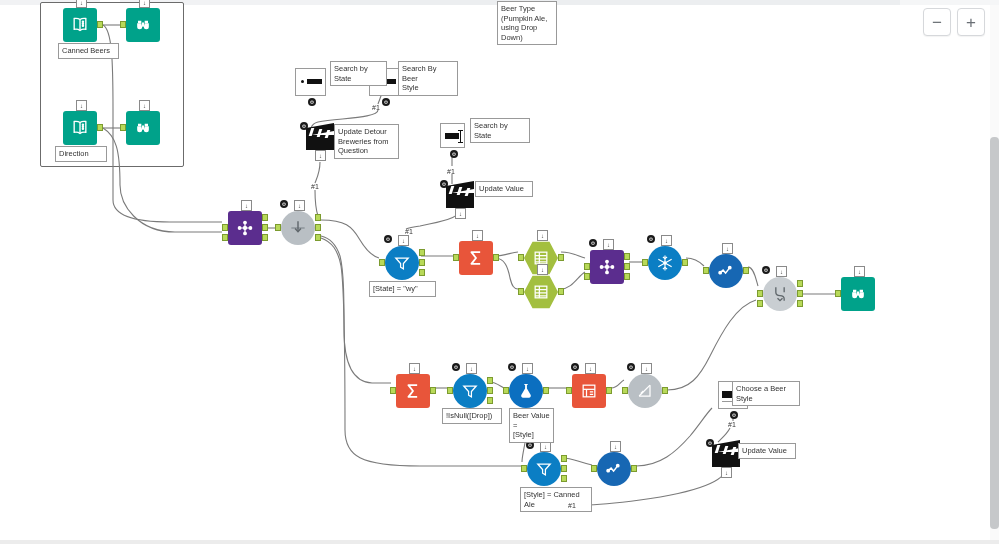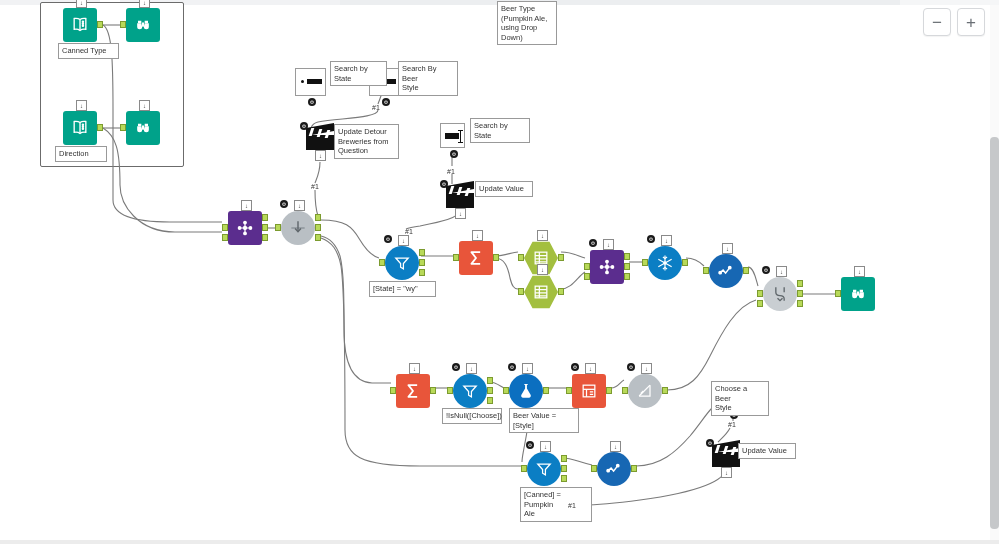"Canned Type" div.note { text: Type -> Beers }
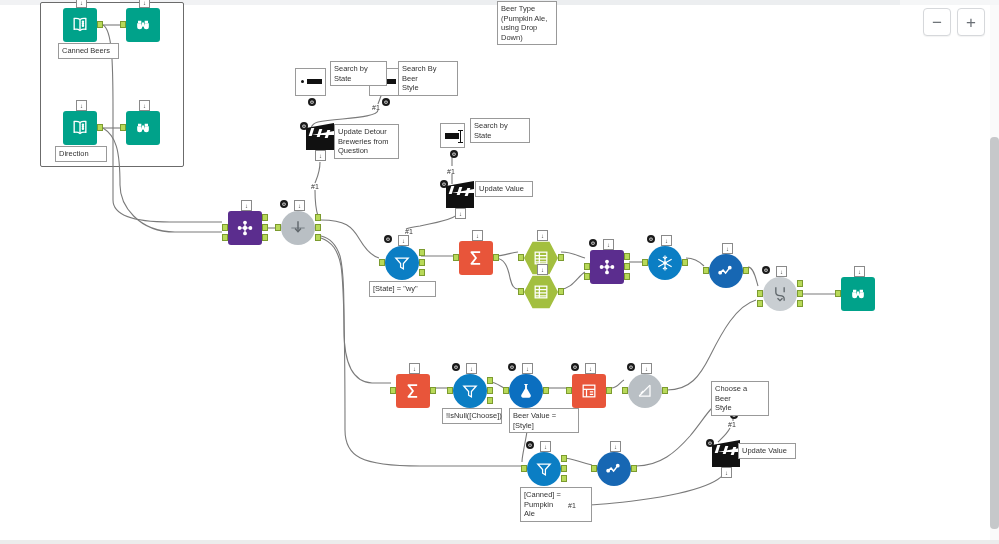"Choose a Beer" div.note { left: 711px -> 732px; width: 58px -> 68px }
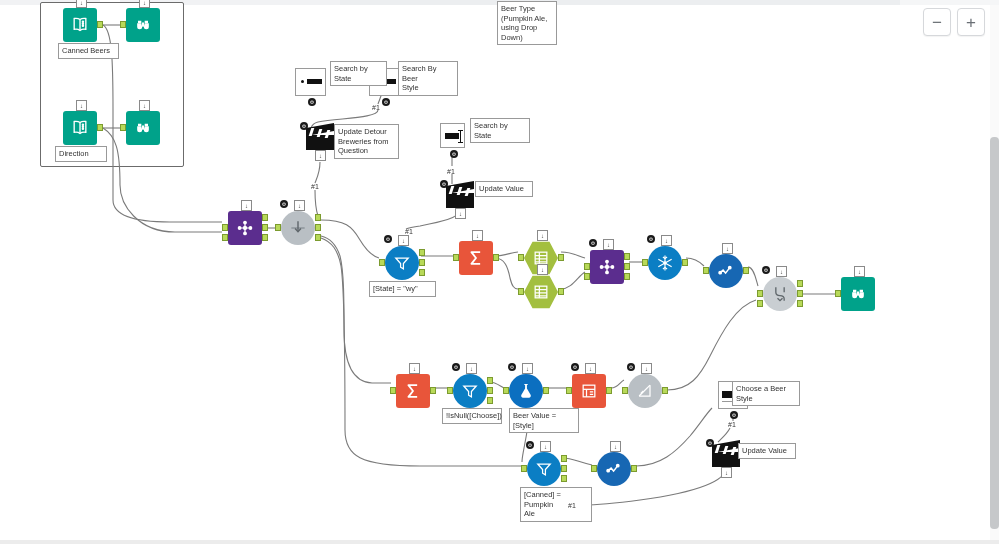"!IsNull([Choose])" div.note { text: Choose -> Drop }
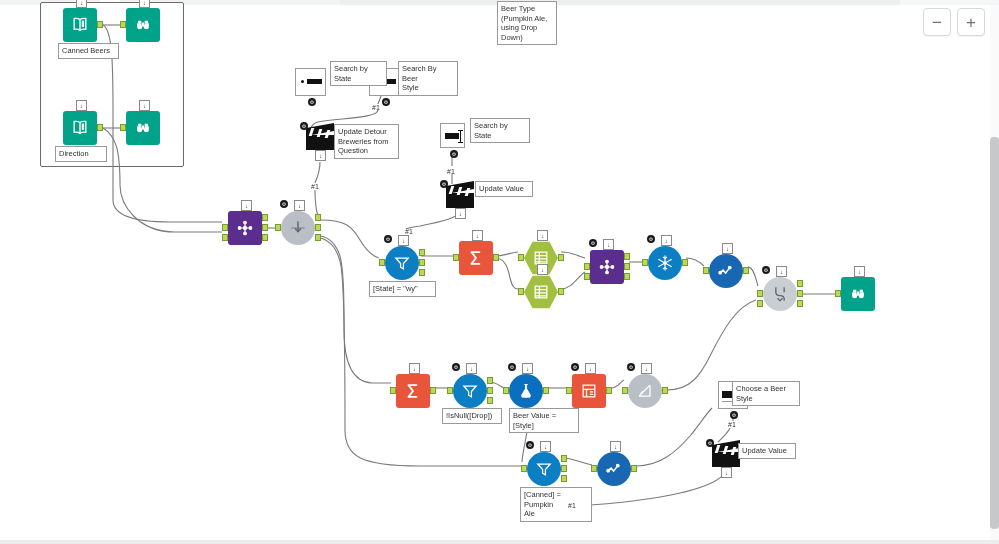"Beer Value =" div.note { width: 70px -> 45px }
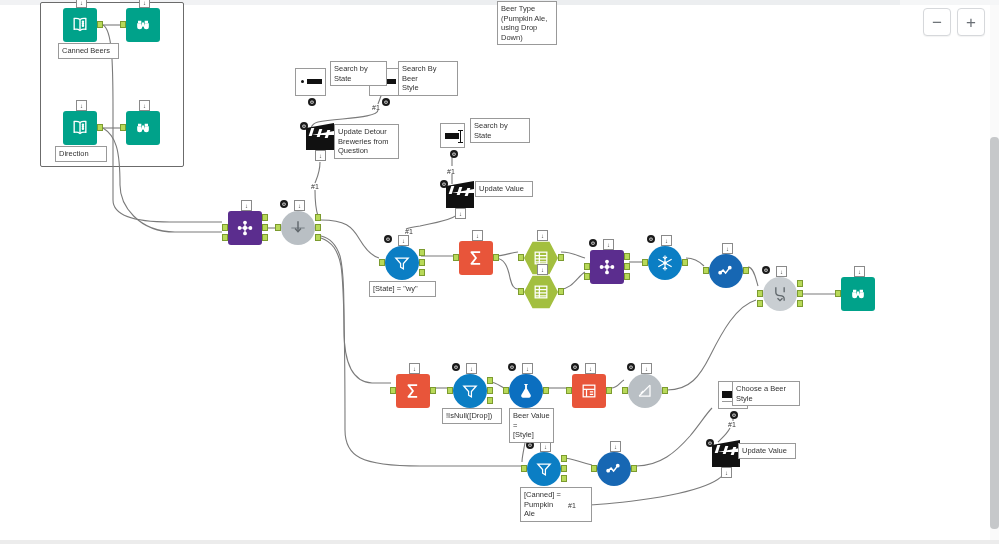"[Canned] = Pumpkin" div.note { text: Canned] = Pumpkin -> Style] = Canned }
